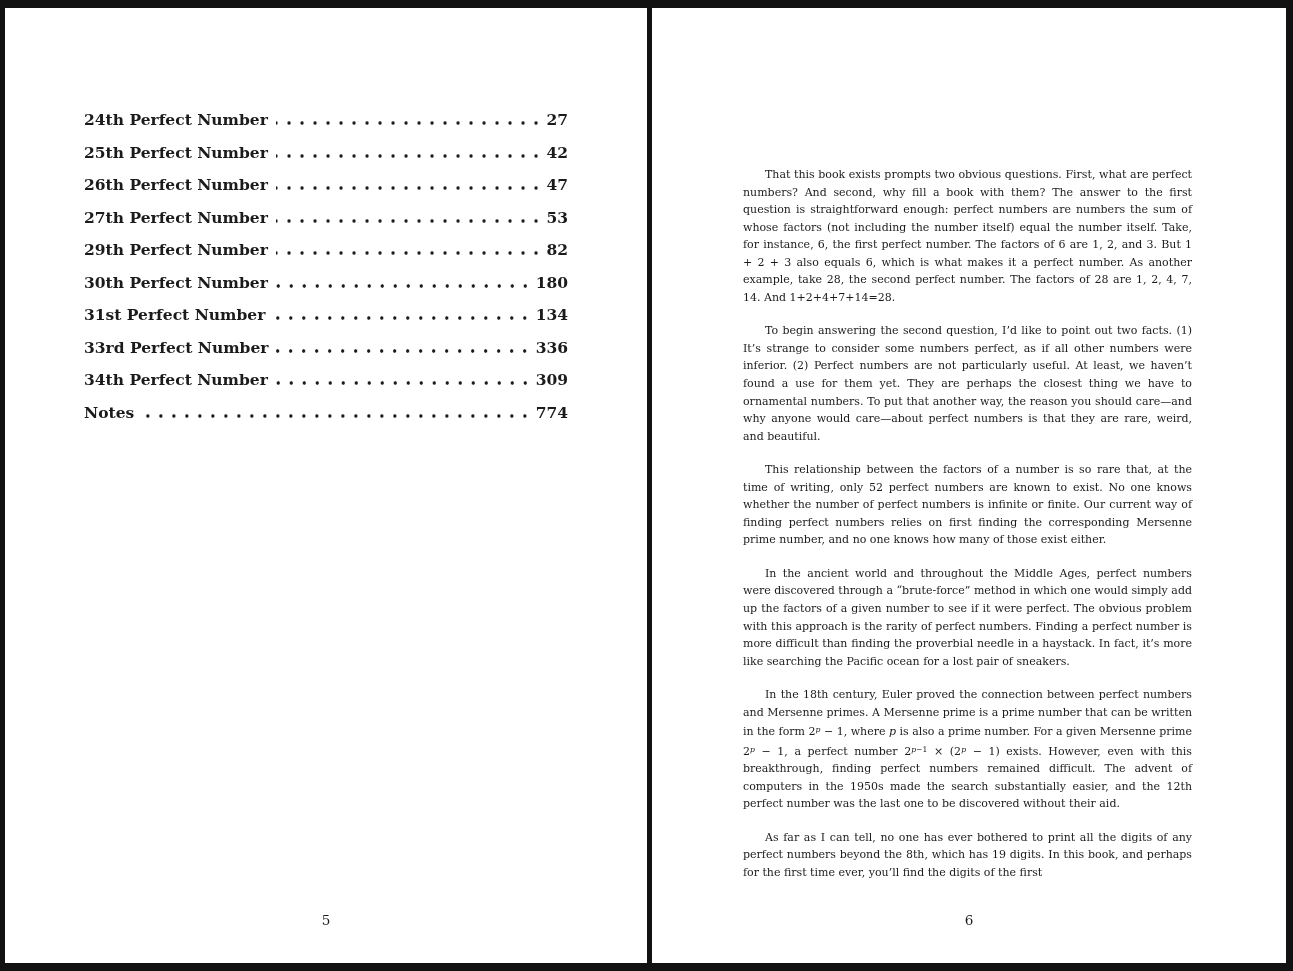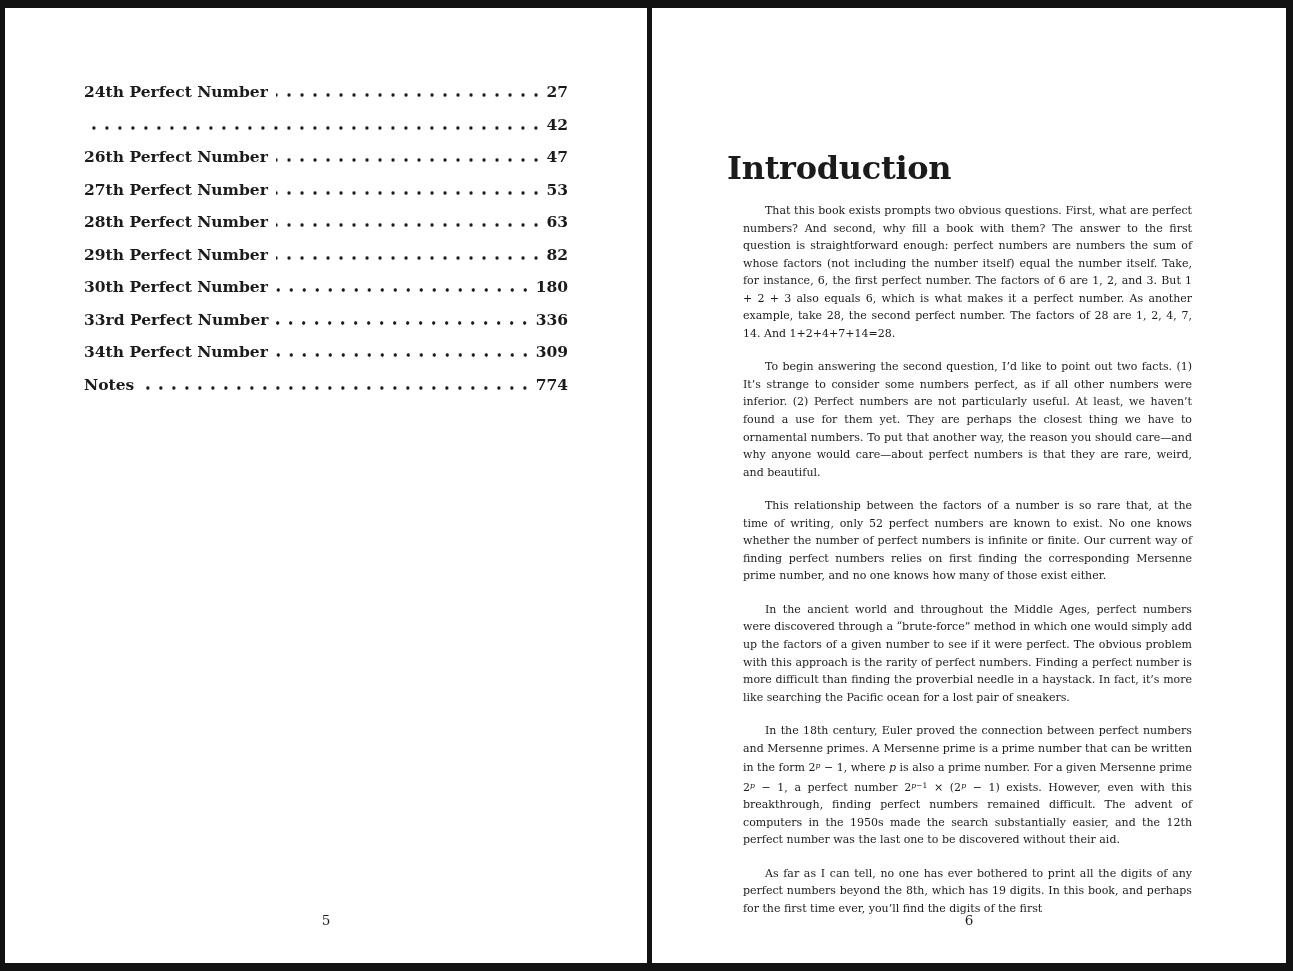"24th Perfect Number" .toc-label { margin-top: none -> 28px }
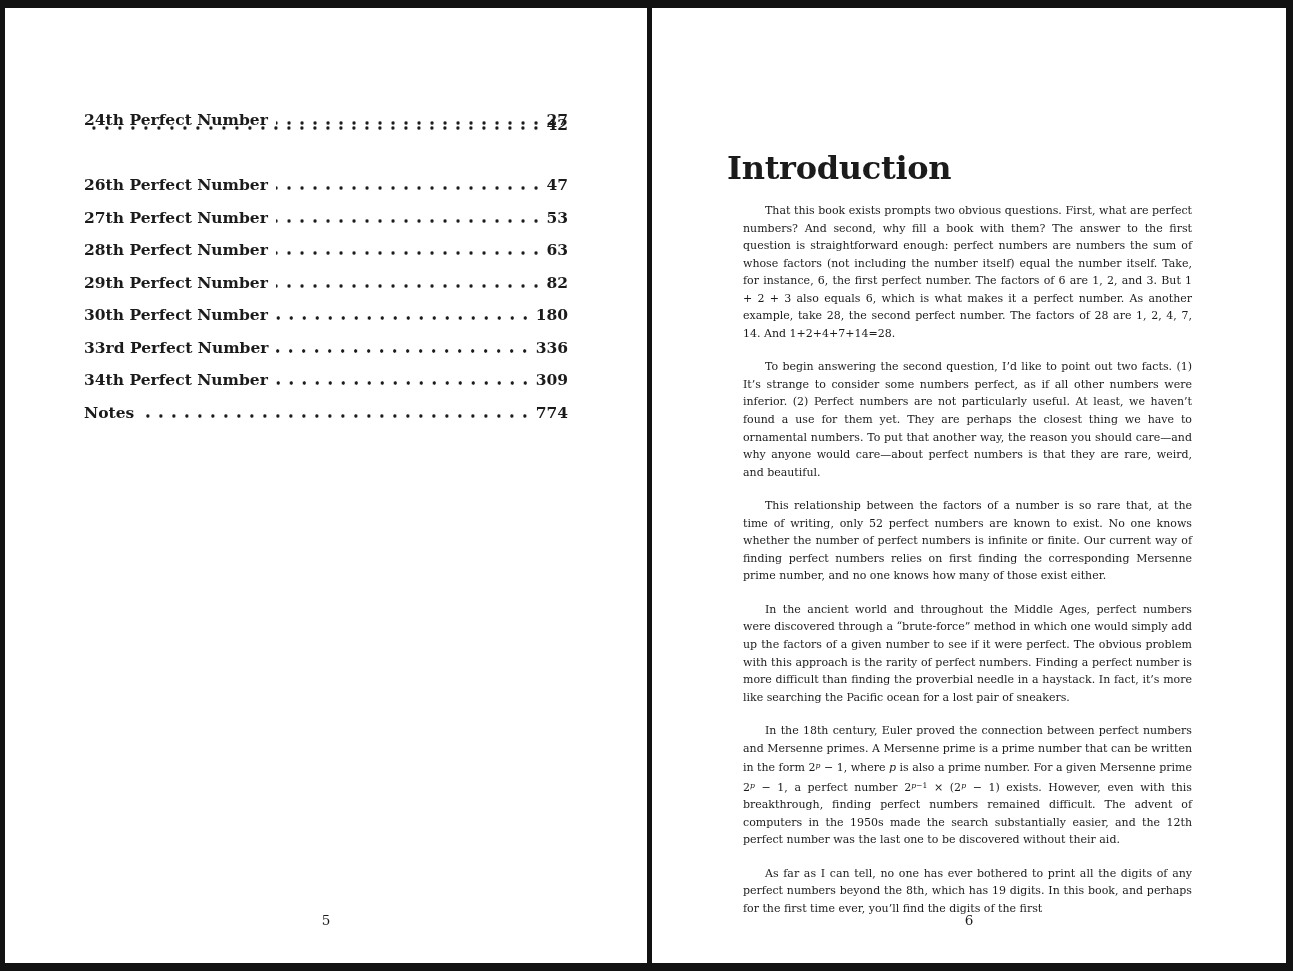"25th Perfect Number" span.toc-label { html: none -> <span>25th Perfect Number</span> }
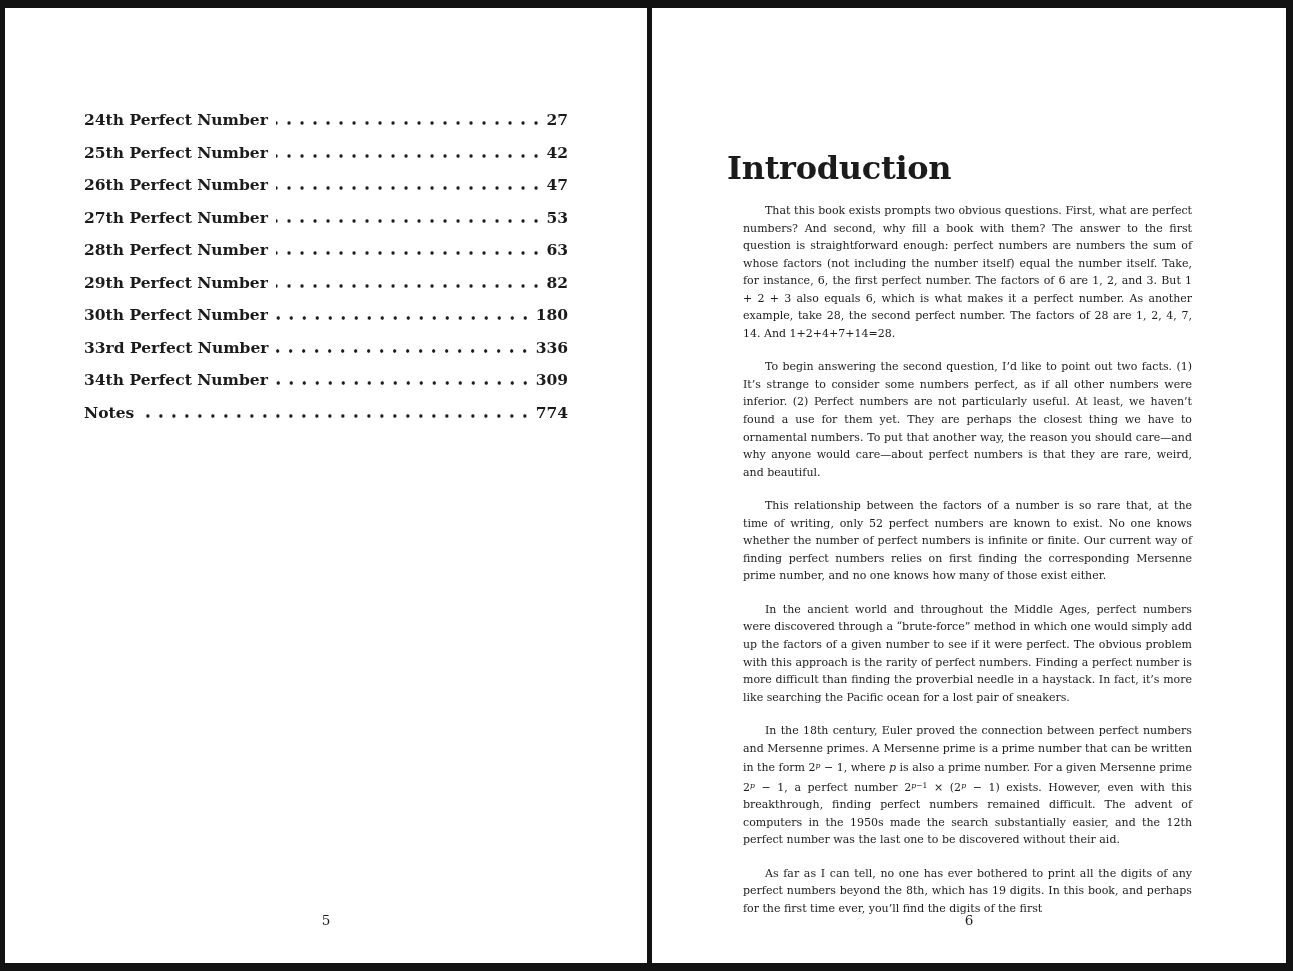"Introduction" h1.chapter-title { html: <h1>Introduction</h1> -> none }
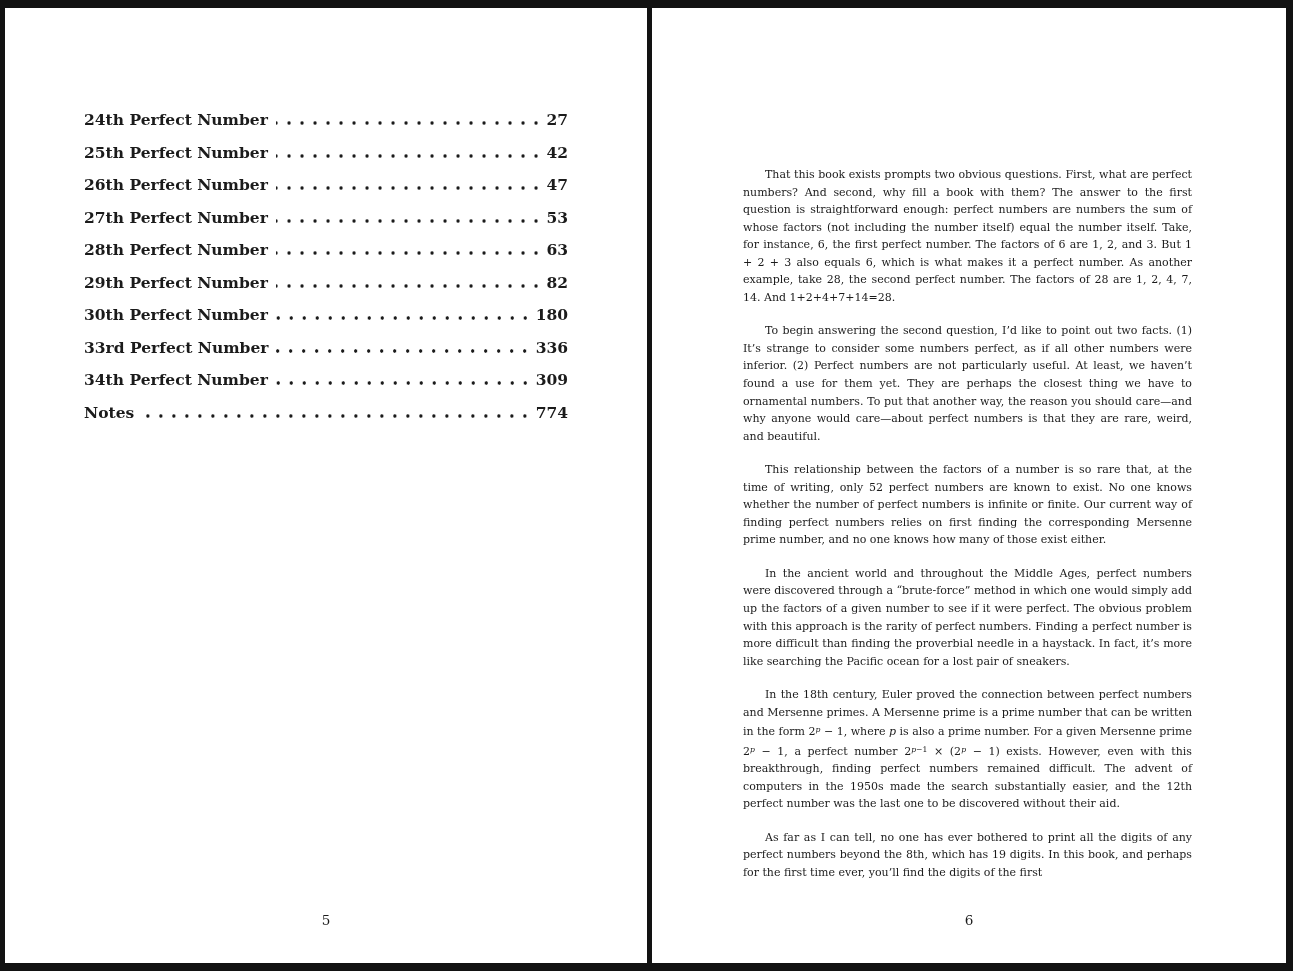"28th Perfect Number" div.toc-row { html: <div> <span>28th Perfect Number</span> <span></span> <span>63</span> </div> -> none }
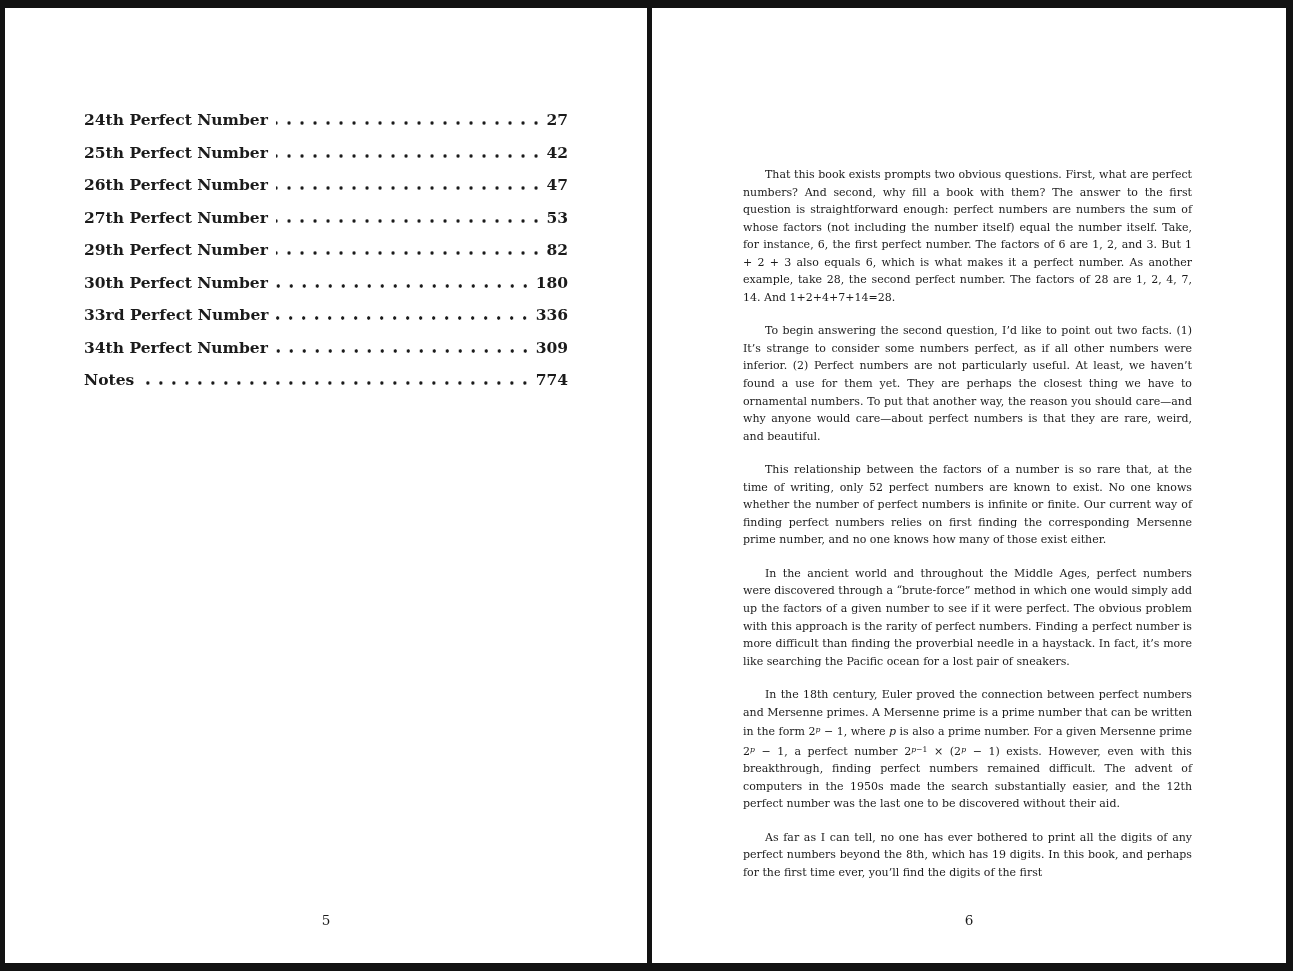"31st Perfect Number" div.toc-row { html: none -> <div> <span>31st Perfect Number</span> <span></span> <span>134</span> </div> }
